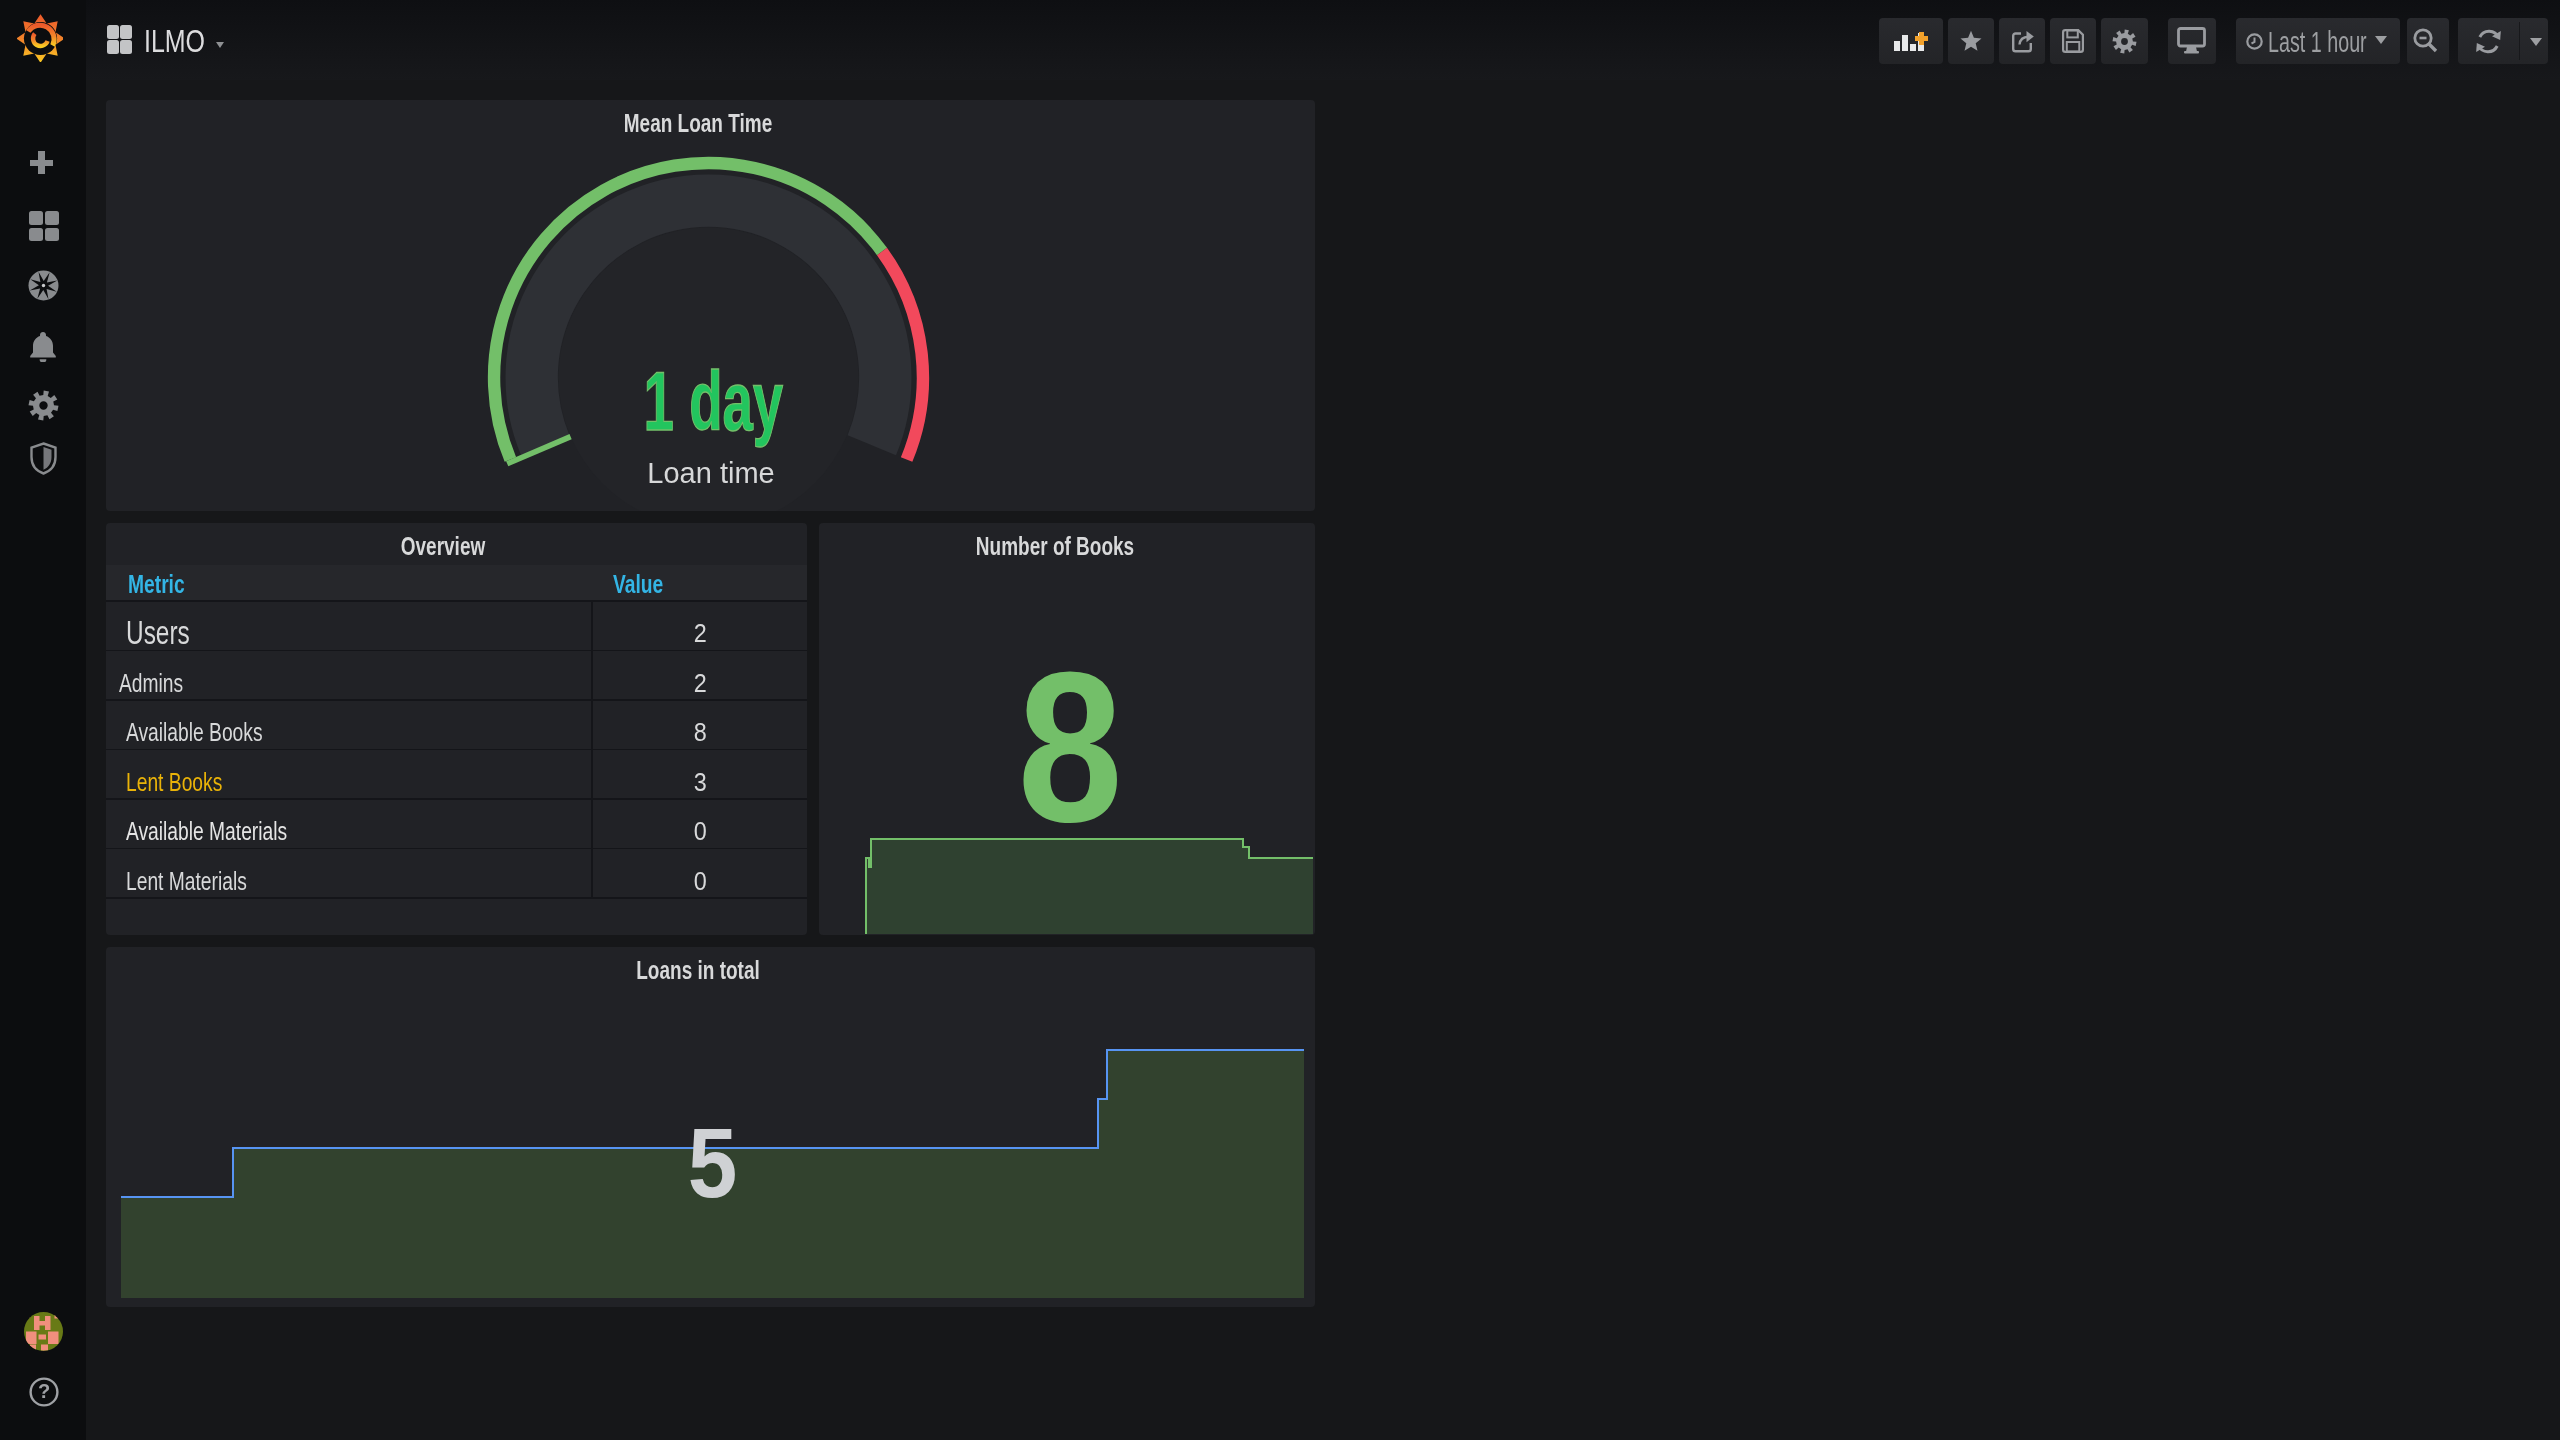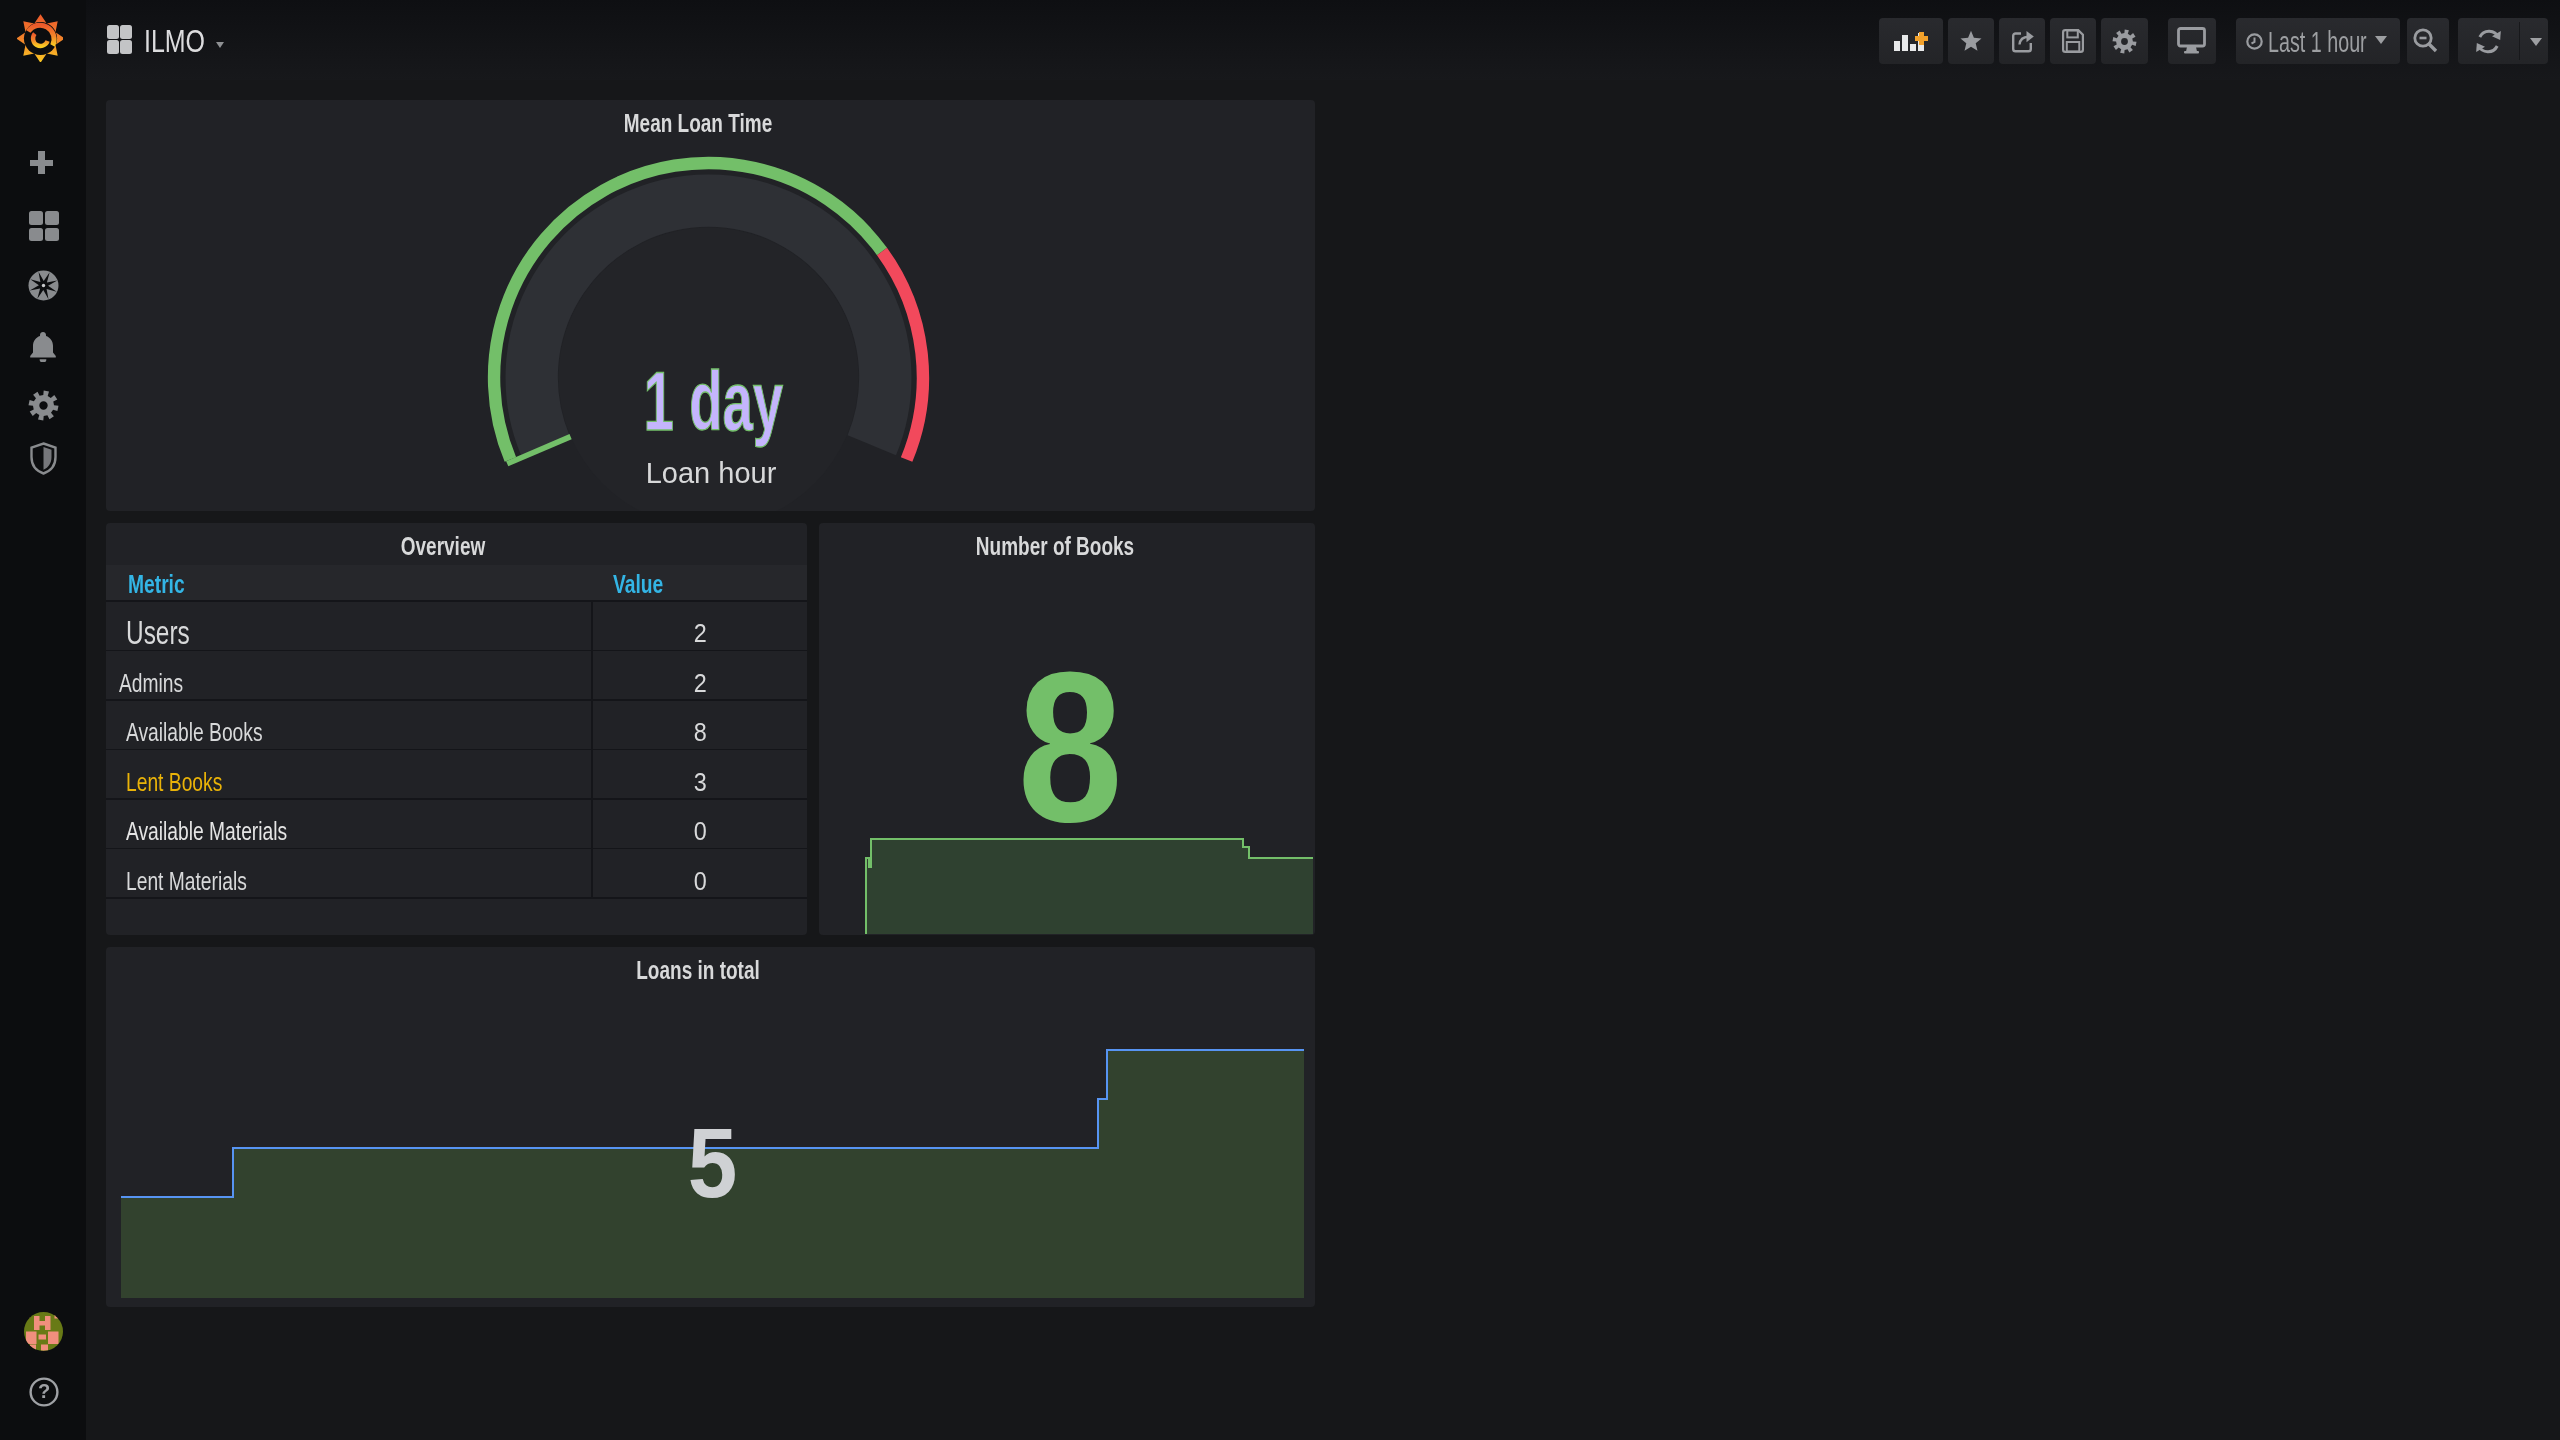"1 day" div.abs { color: #c4b5fd -> #22c55e }
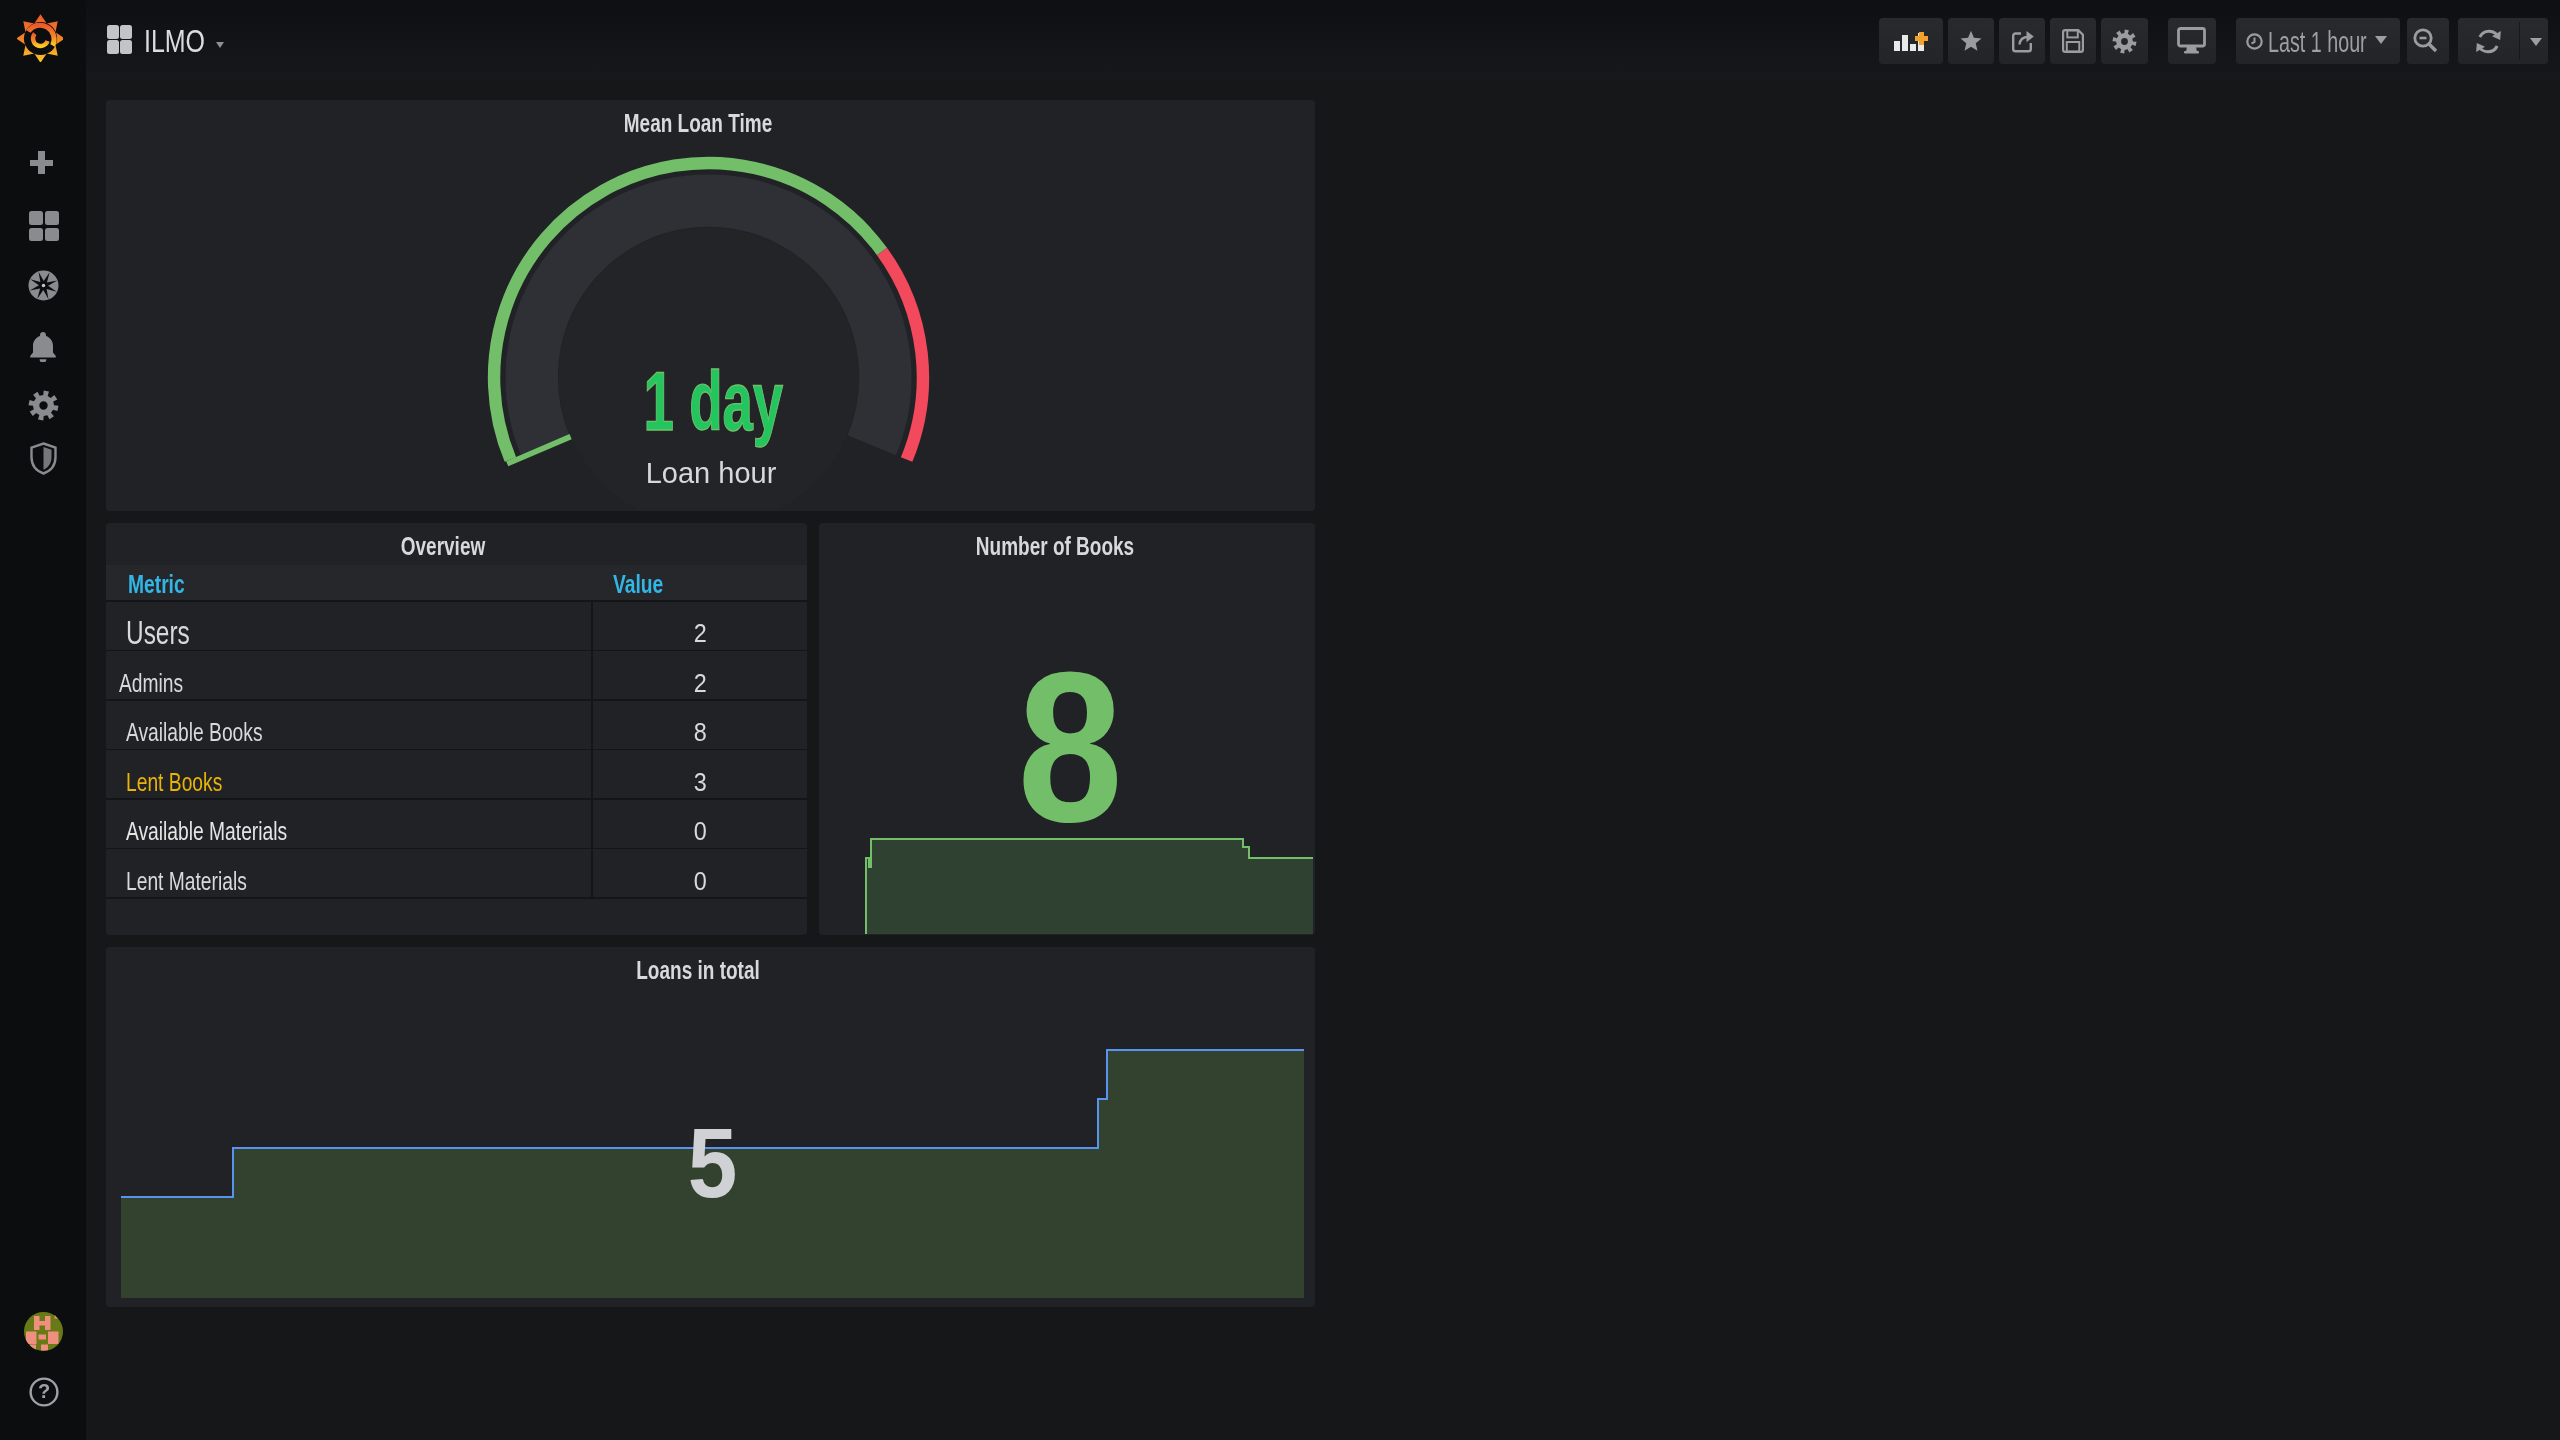"Loan hour" div.abs { text: hour -> time }
